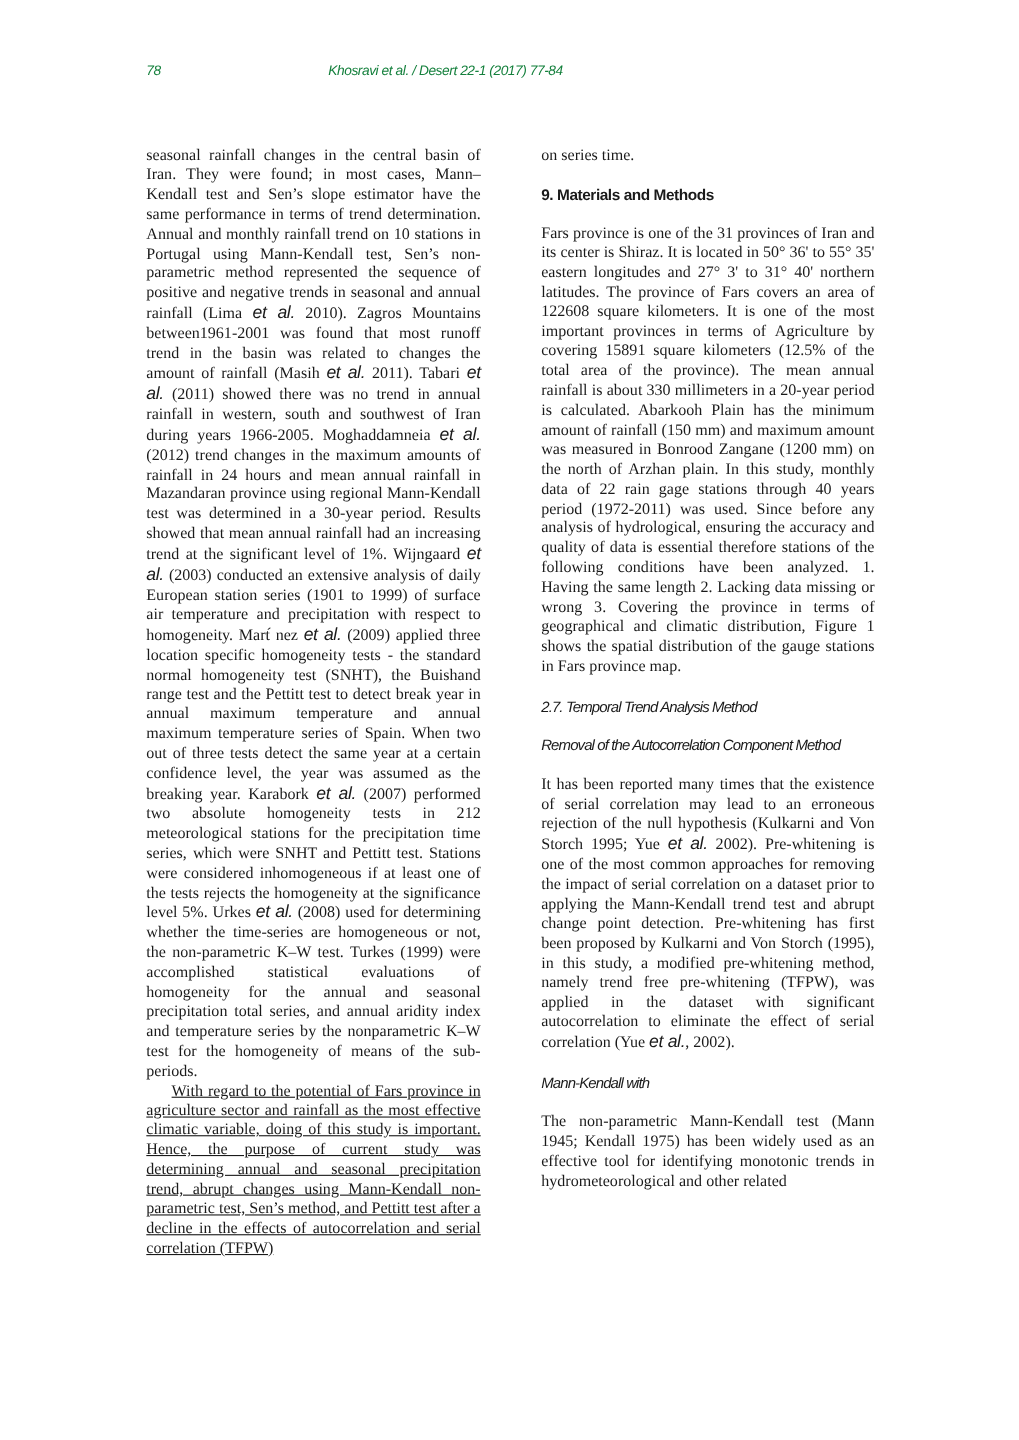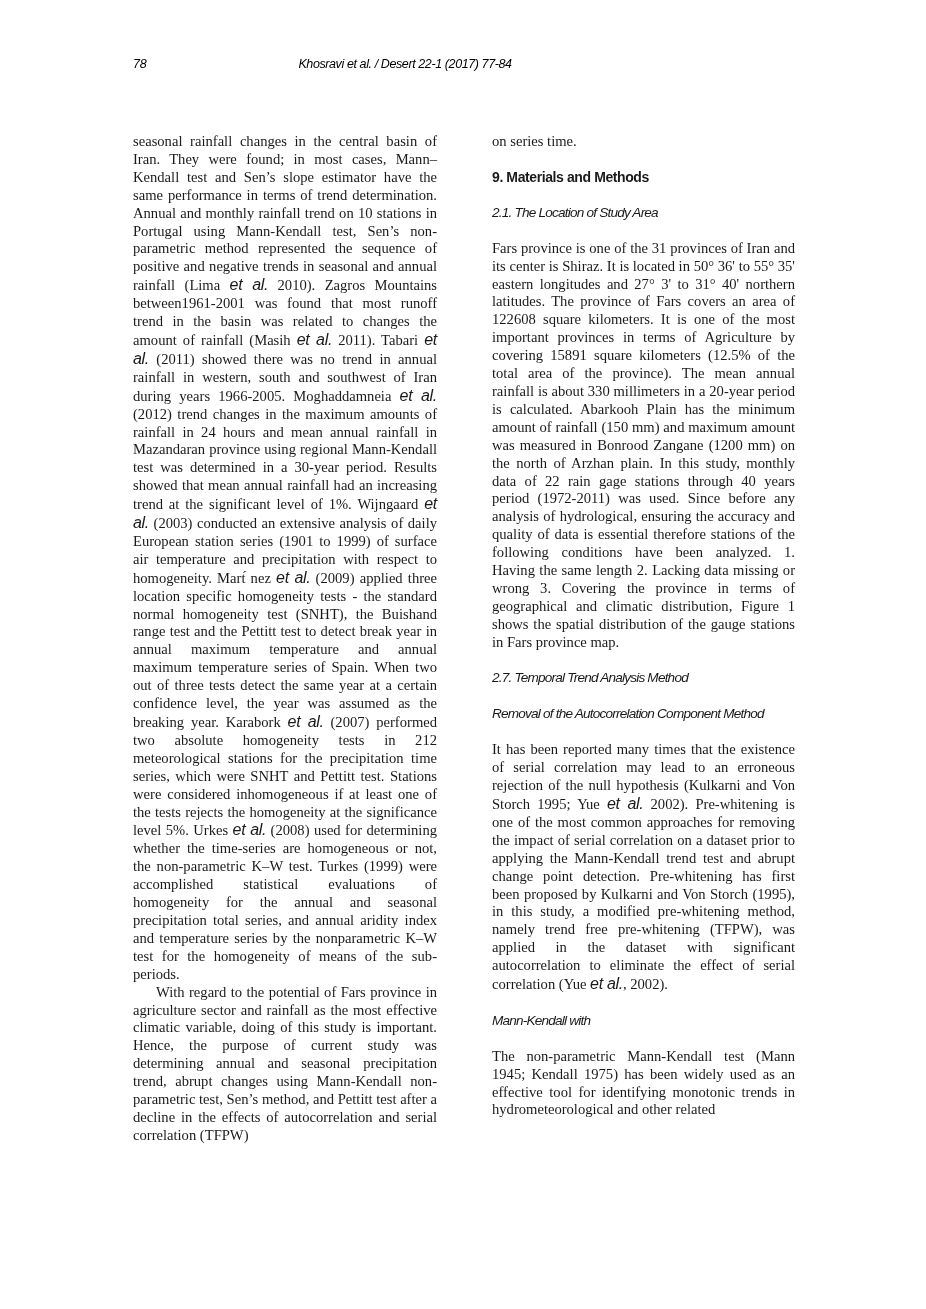"78" .header { color: #000000 -> #15803d }
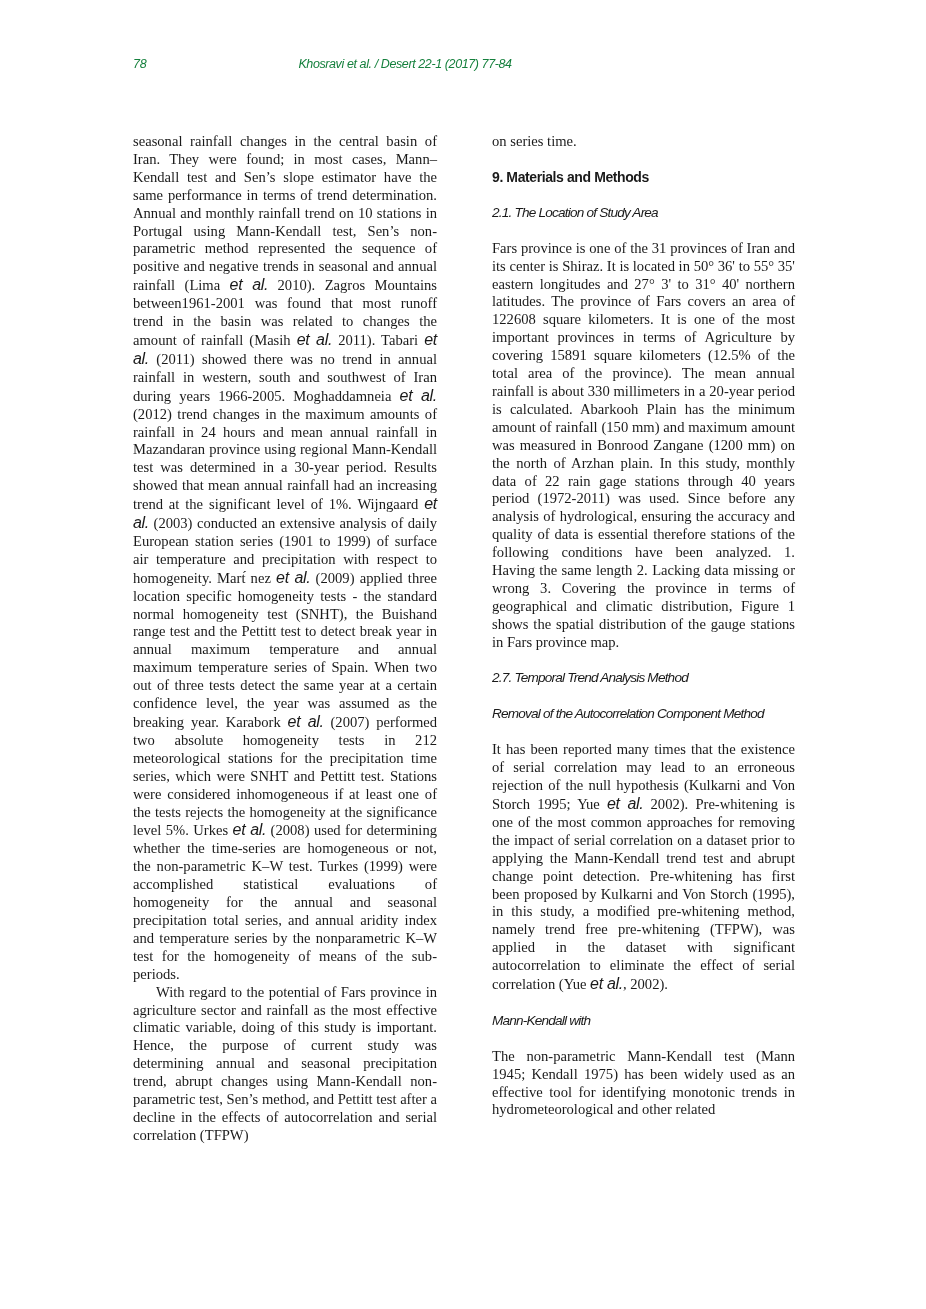"2.1. The Location of Study" div.h3 { html: <div>2.1. The Location of Study Area</div> -> none }
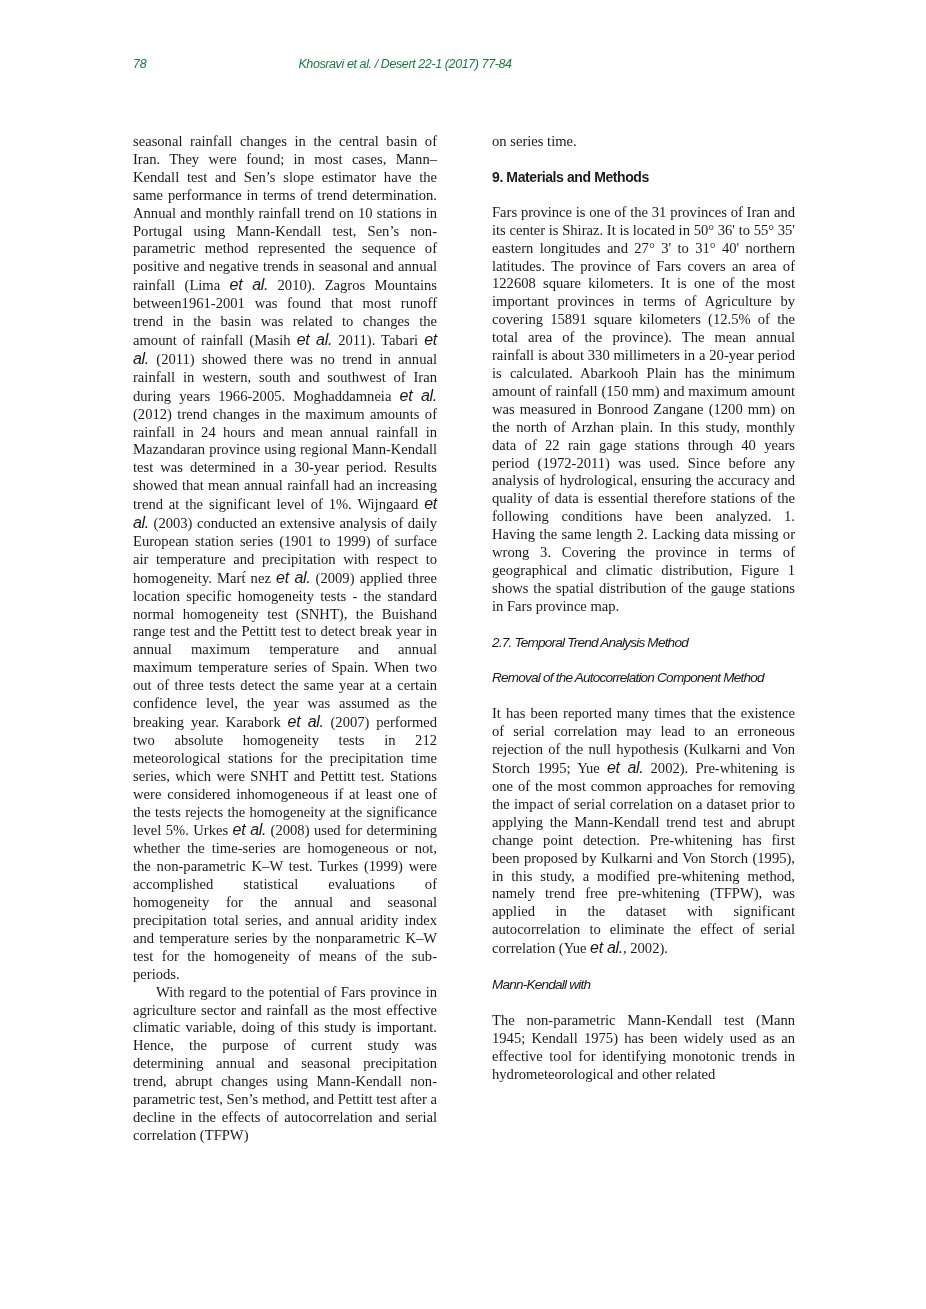"With regard to the potential" p.indent { text-decoration: none -> underline }
